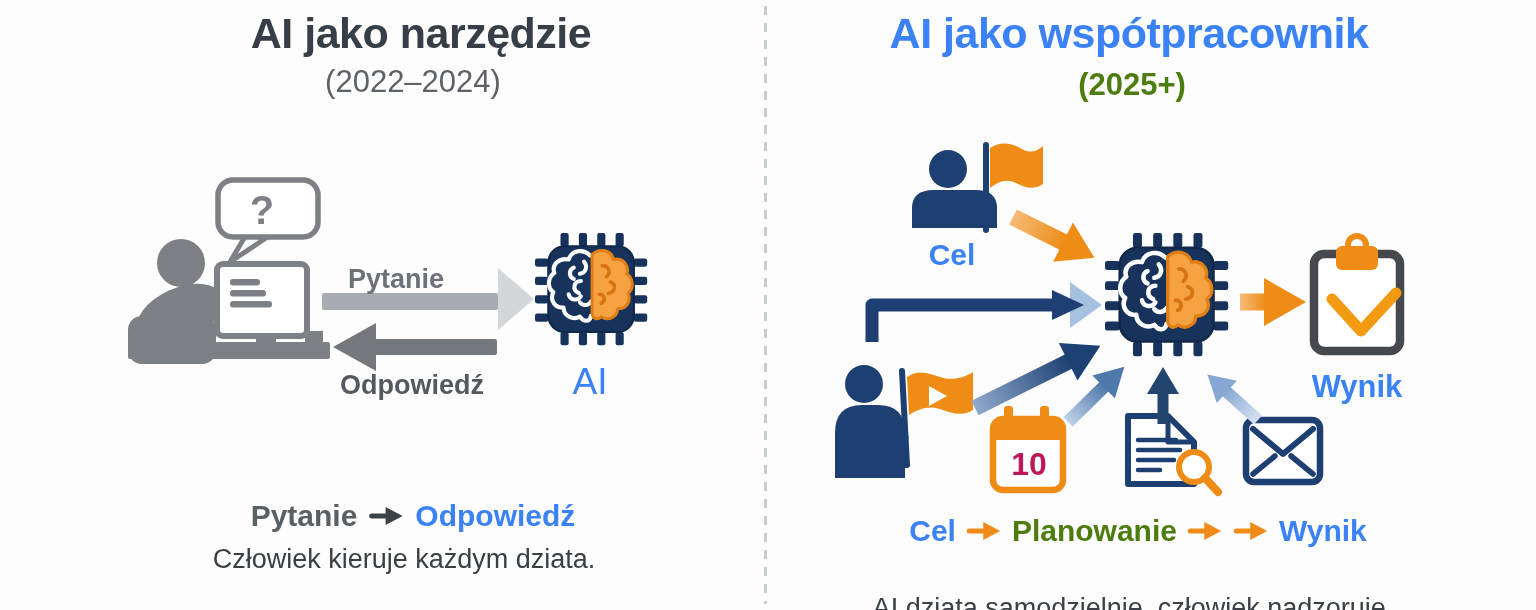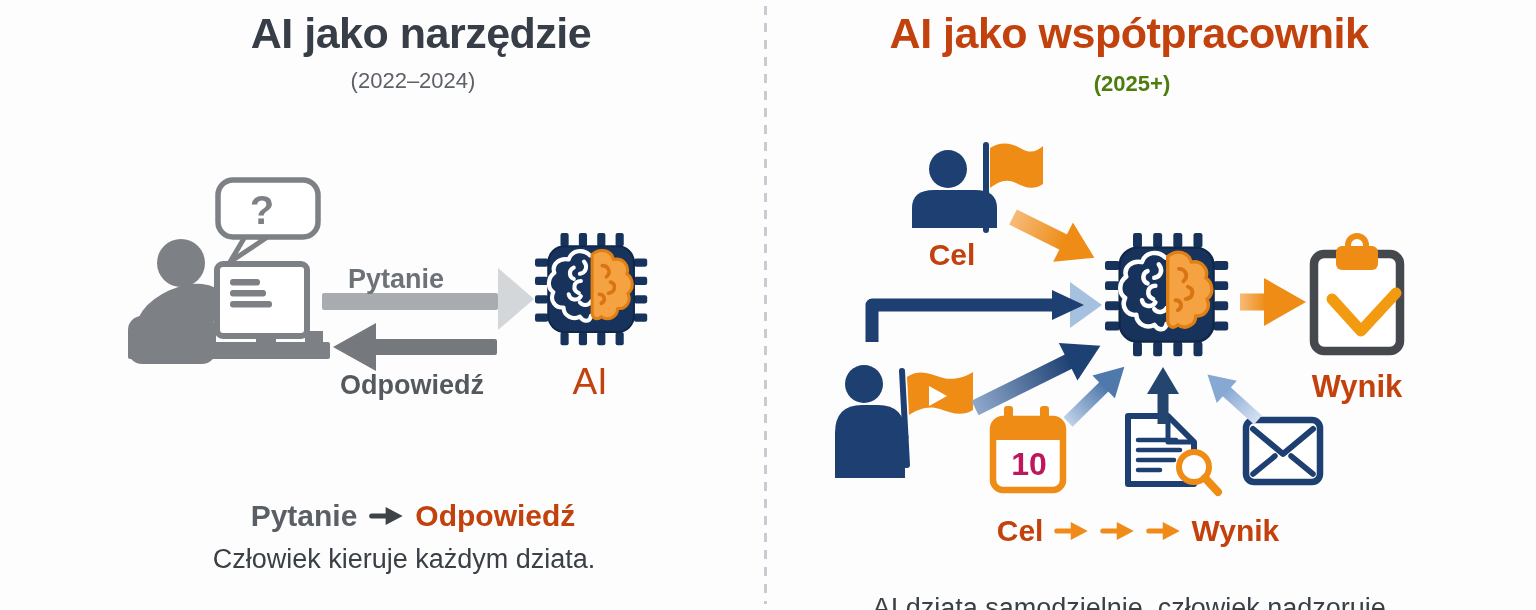"AI jako wspótpracownik" .navy { color: #c2410c -> #3b82f6 }
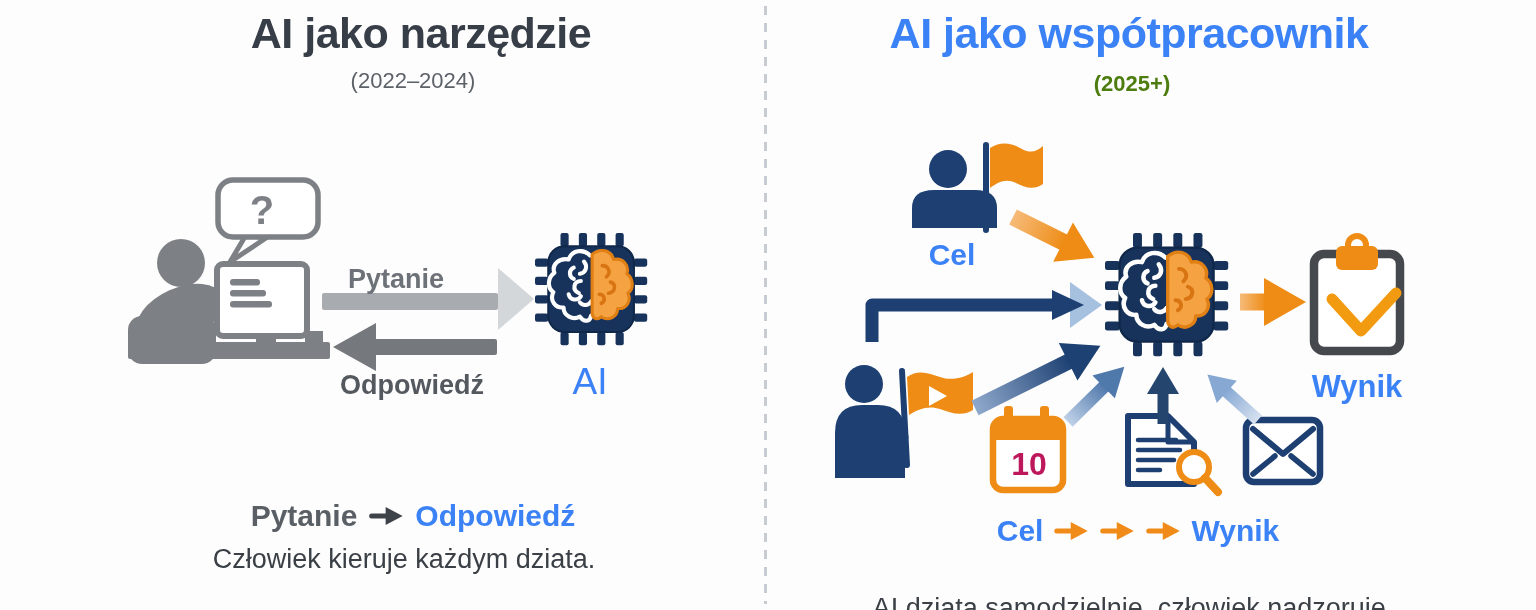"(2022–2024)" .sub { font-size: 22px -> 31px }
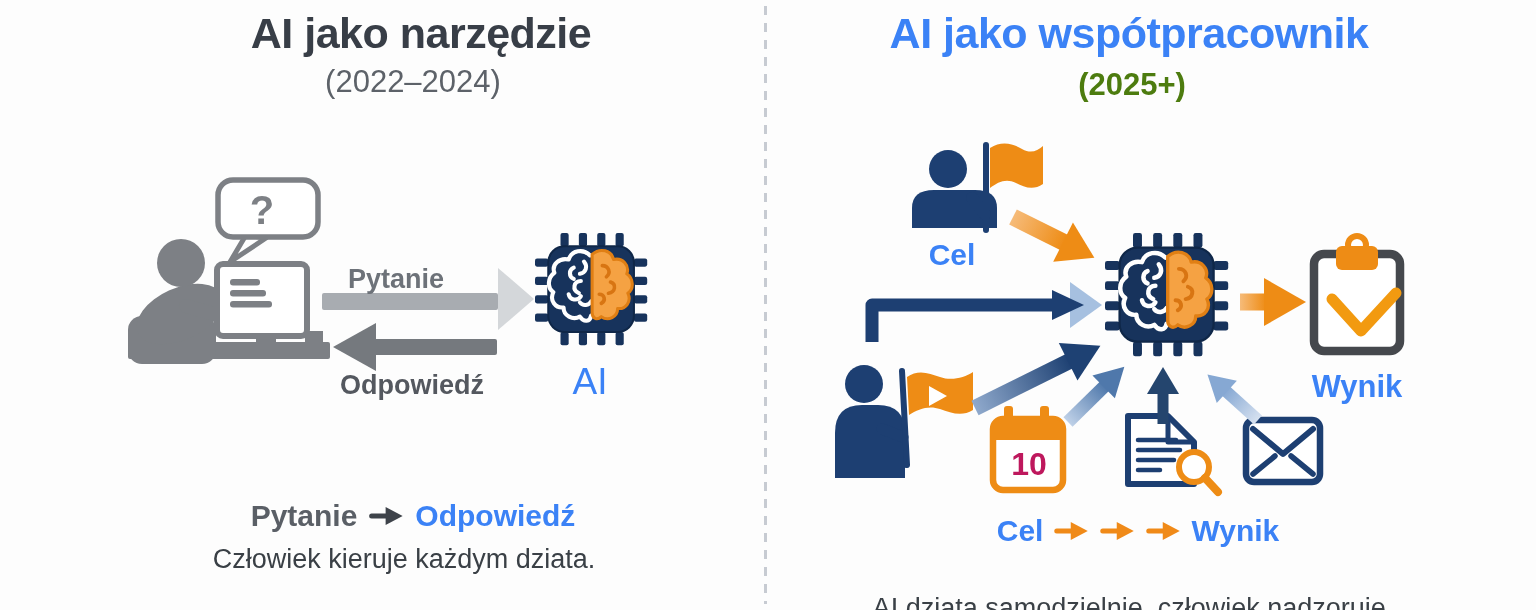"Planowanie" span.orange { html: none -> <span>Planowanie</span> }
